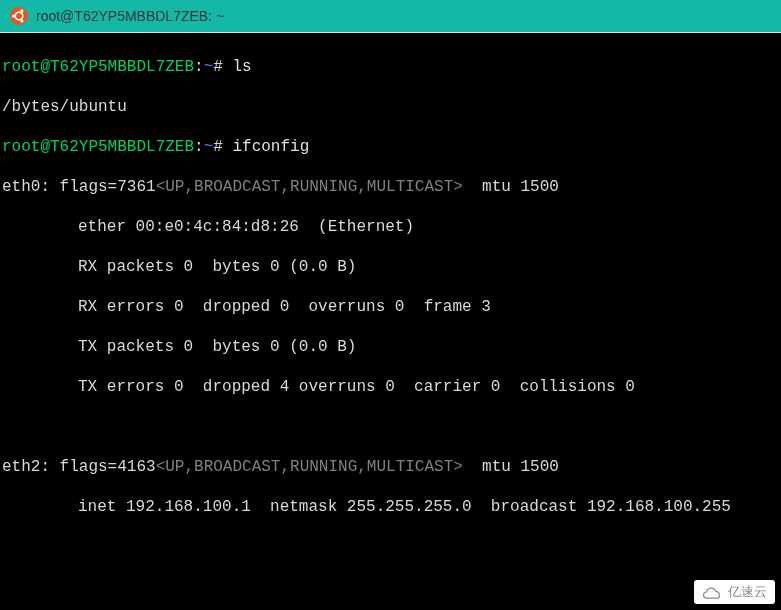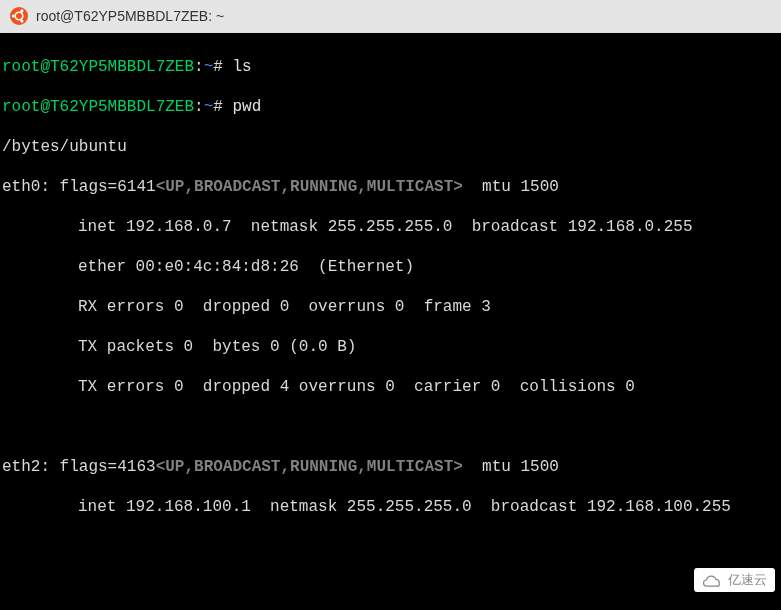"root@T62YP5MBBDL7ZEB: ~" .titlebar { background: #e5e5e5 -> #14b8a6 }
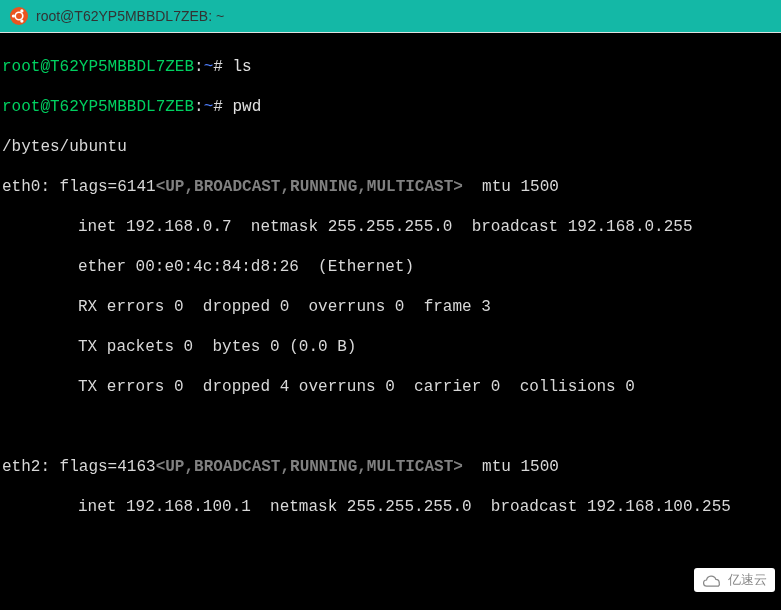"root@T62YP5MBBDL7ZEB:~# pwd" span.line { html: <span><span>root@T62YP5MBBDL7ZEB</span><span>:</span><span>~</span><span># </span><span>pwd</span></span> -> none }
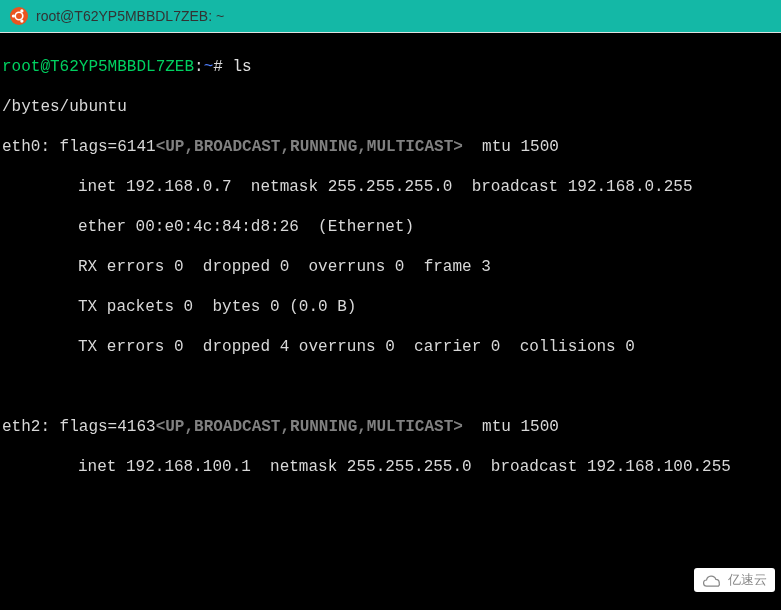"root@T62YP5MBBDL7ZEB:~# ifconfig" span.line { html: none -> <span><span>root@T62YP5MBBDL7ZEB</span><span>:</span><span>~</span><span># </span><span>ifconfig</span></span> }
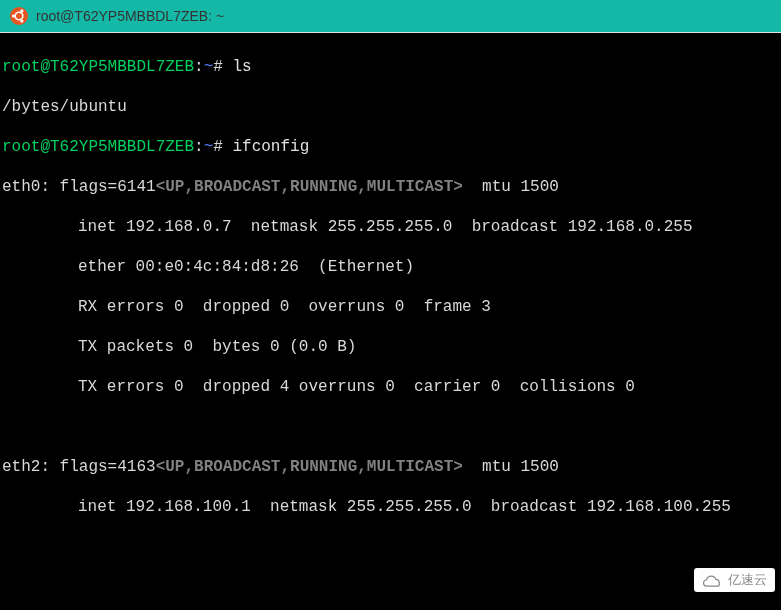"eth0: flags=6141" span.out { text: 6141 -> 7361 }
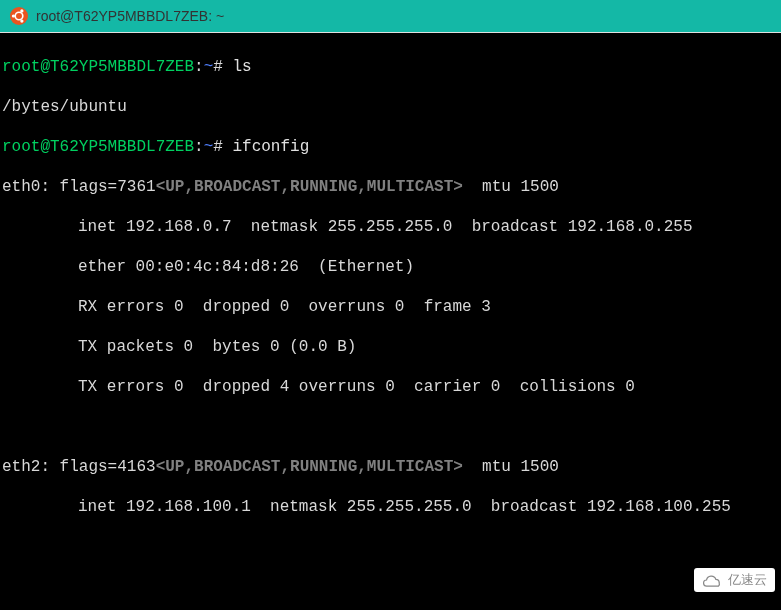"<UP,BROADCAST,RUNNING,MULTICAST>" .gray-angle { font-weight: bold -> none }
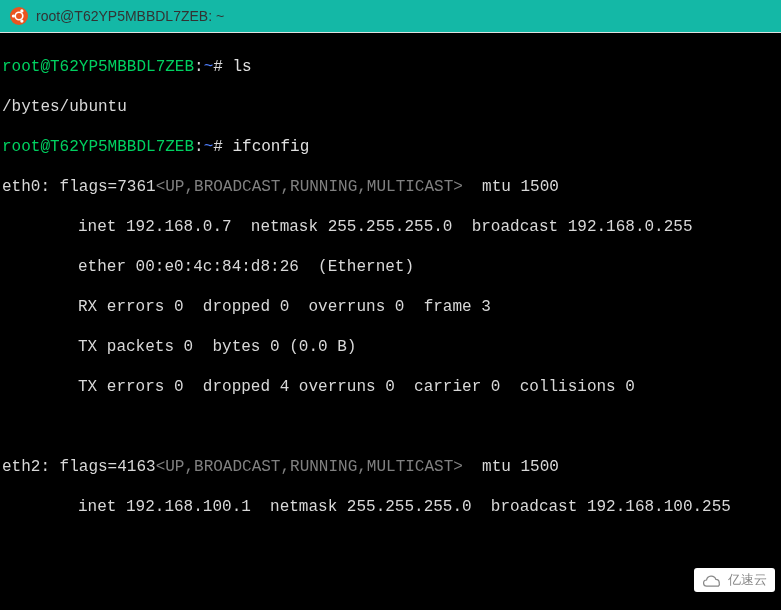"inet 192.168.0.7 netmask 255.255.255.0" span.line { html: <span>inet 192.168.0.7 netmask 255.255.255.0 broadcast 192.168.0.255</span> -> none }
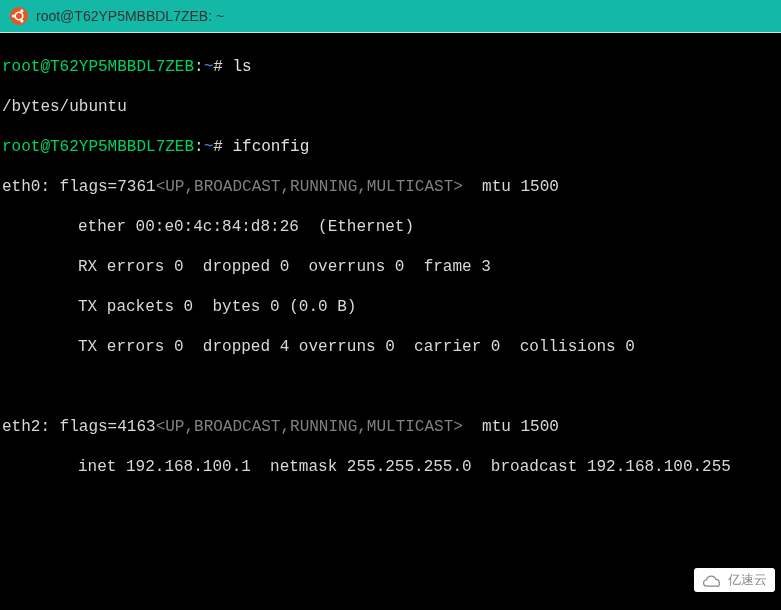"RX packets 0 bytes 0" span.line { html: none -> <span>RX packets 0 bytes 0 (0.0 B)</span> }
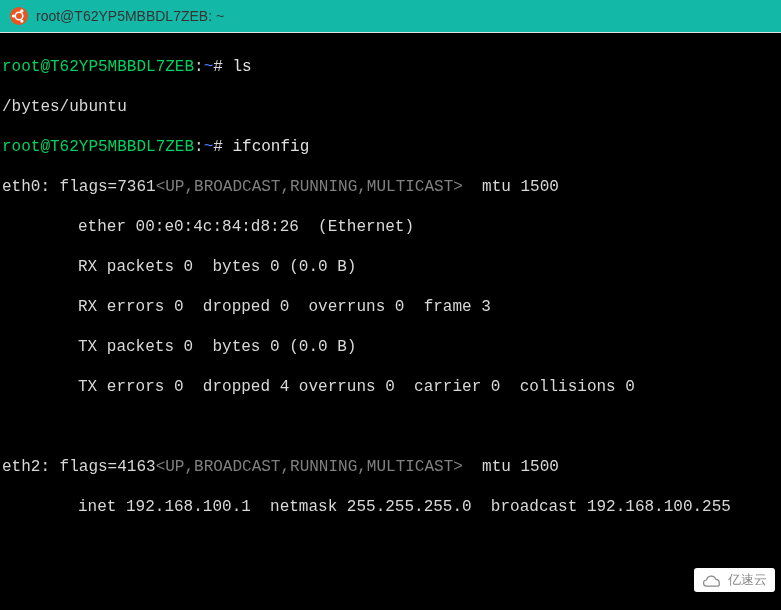"亿速云" .watermark { bottom: 18px -> 6px }
